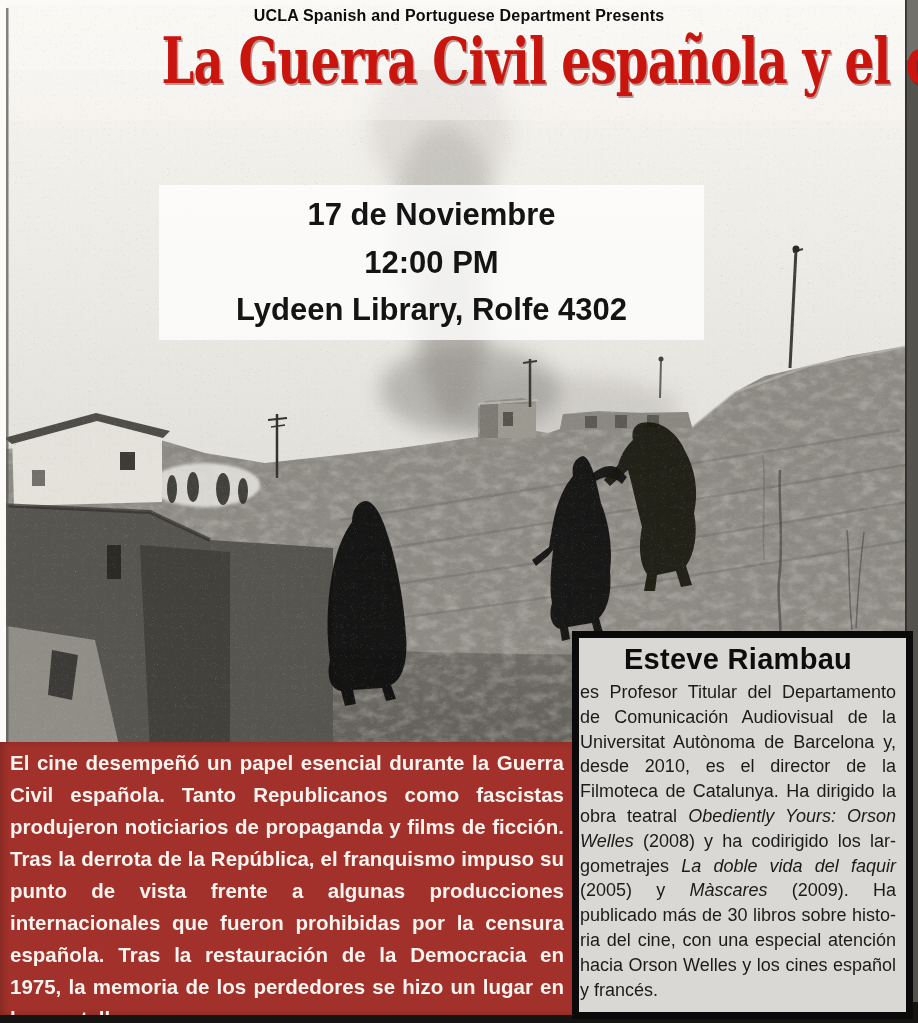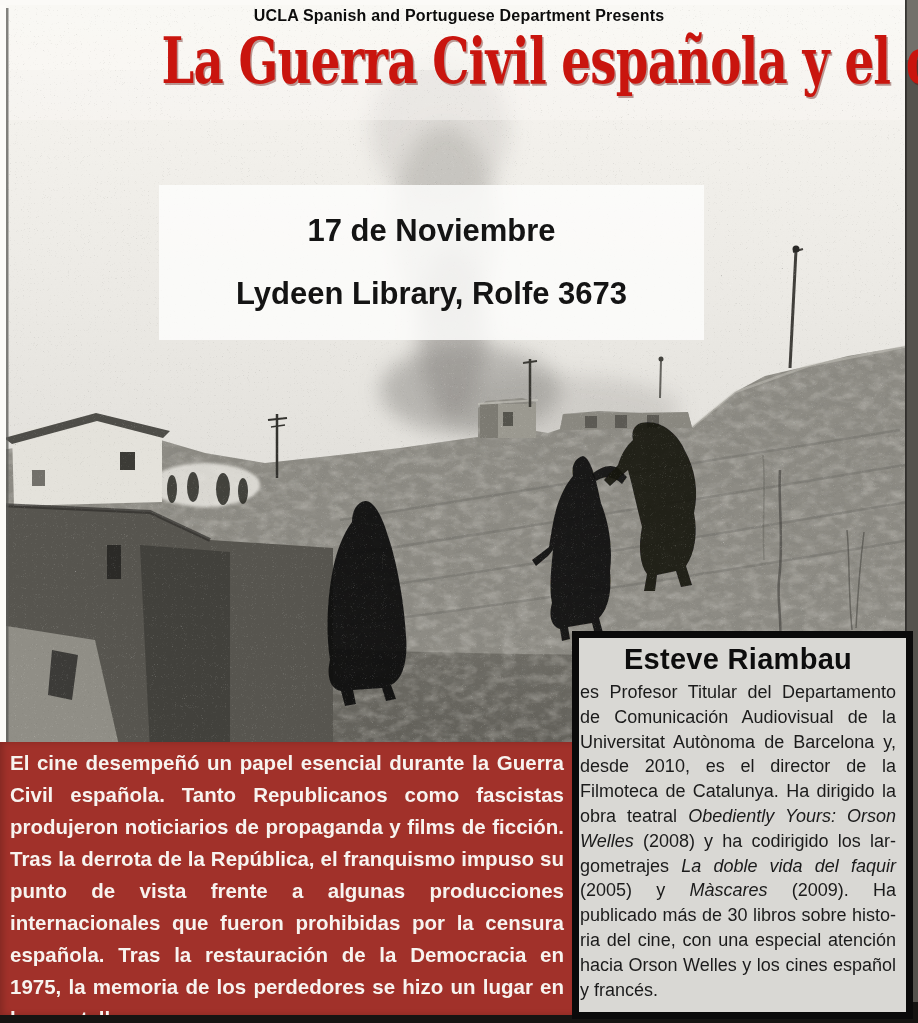"12:00 PM" div { html: none -> <div>12:00 PM</div> }
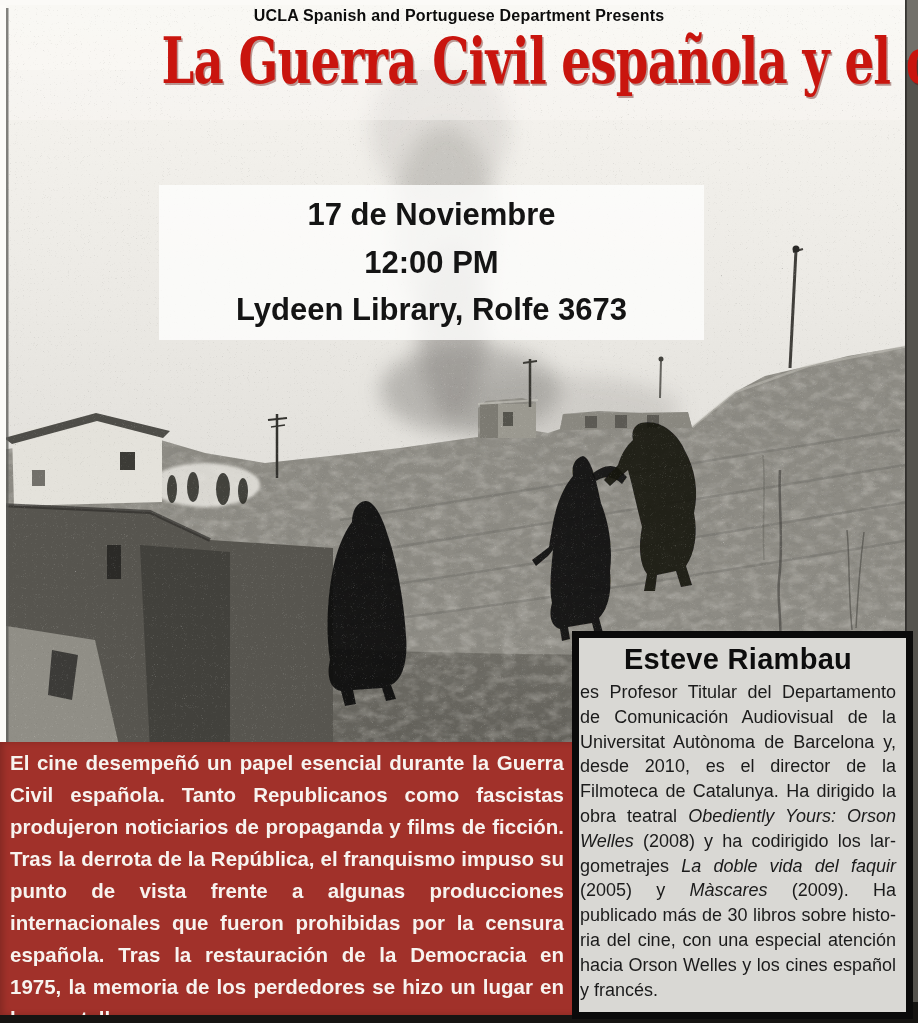"Lydeen Library, Rolfe 3673" div { text: 3673 -> 4302 }
